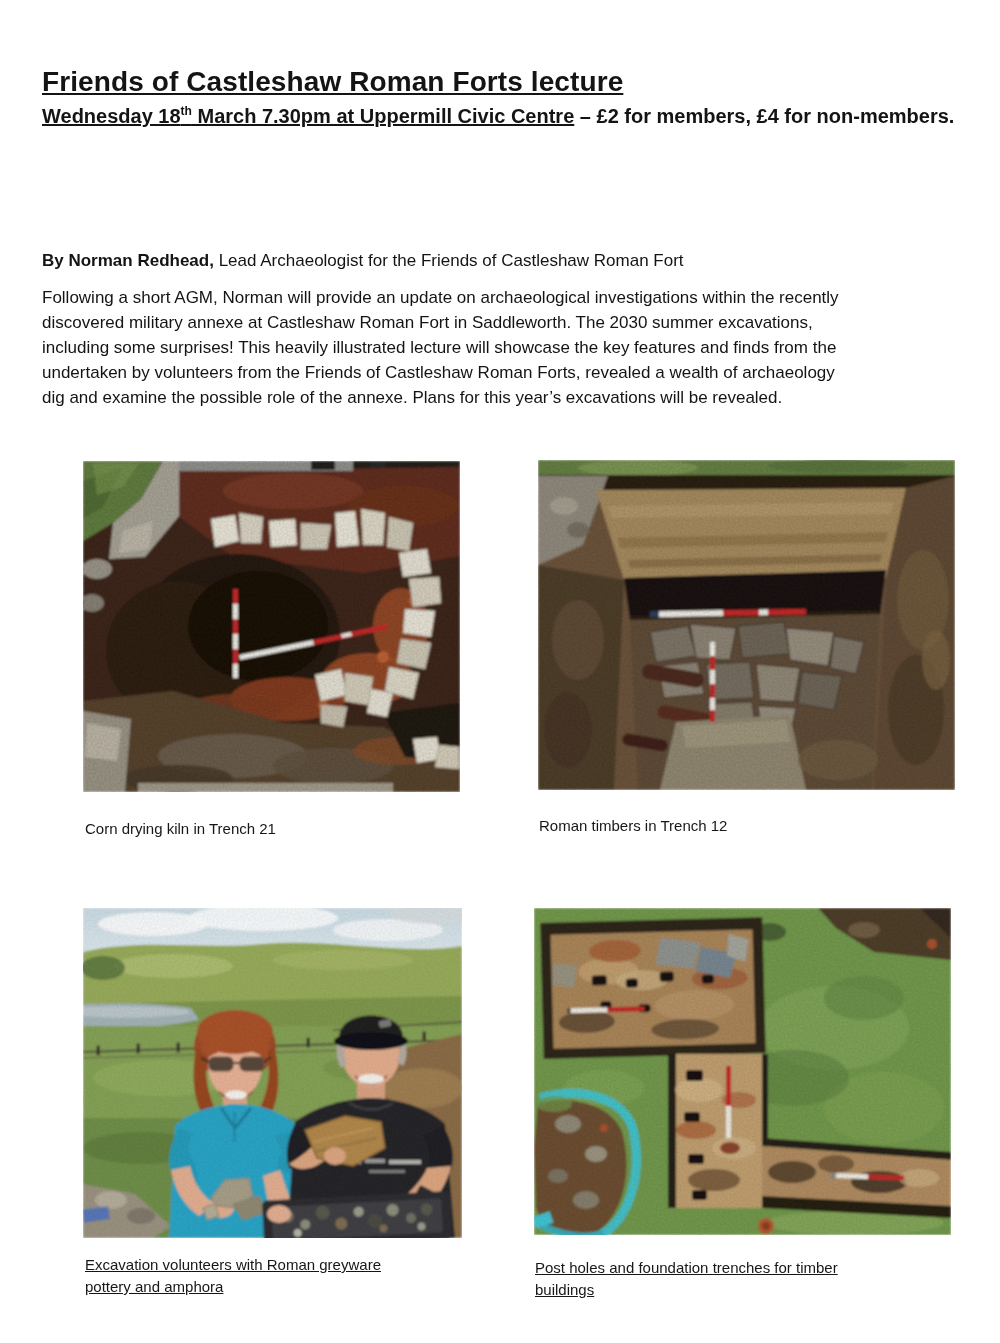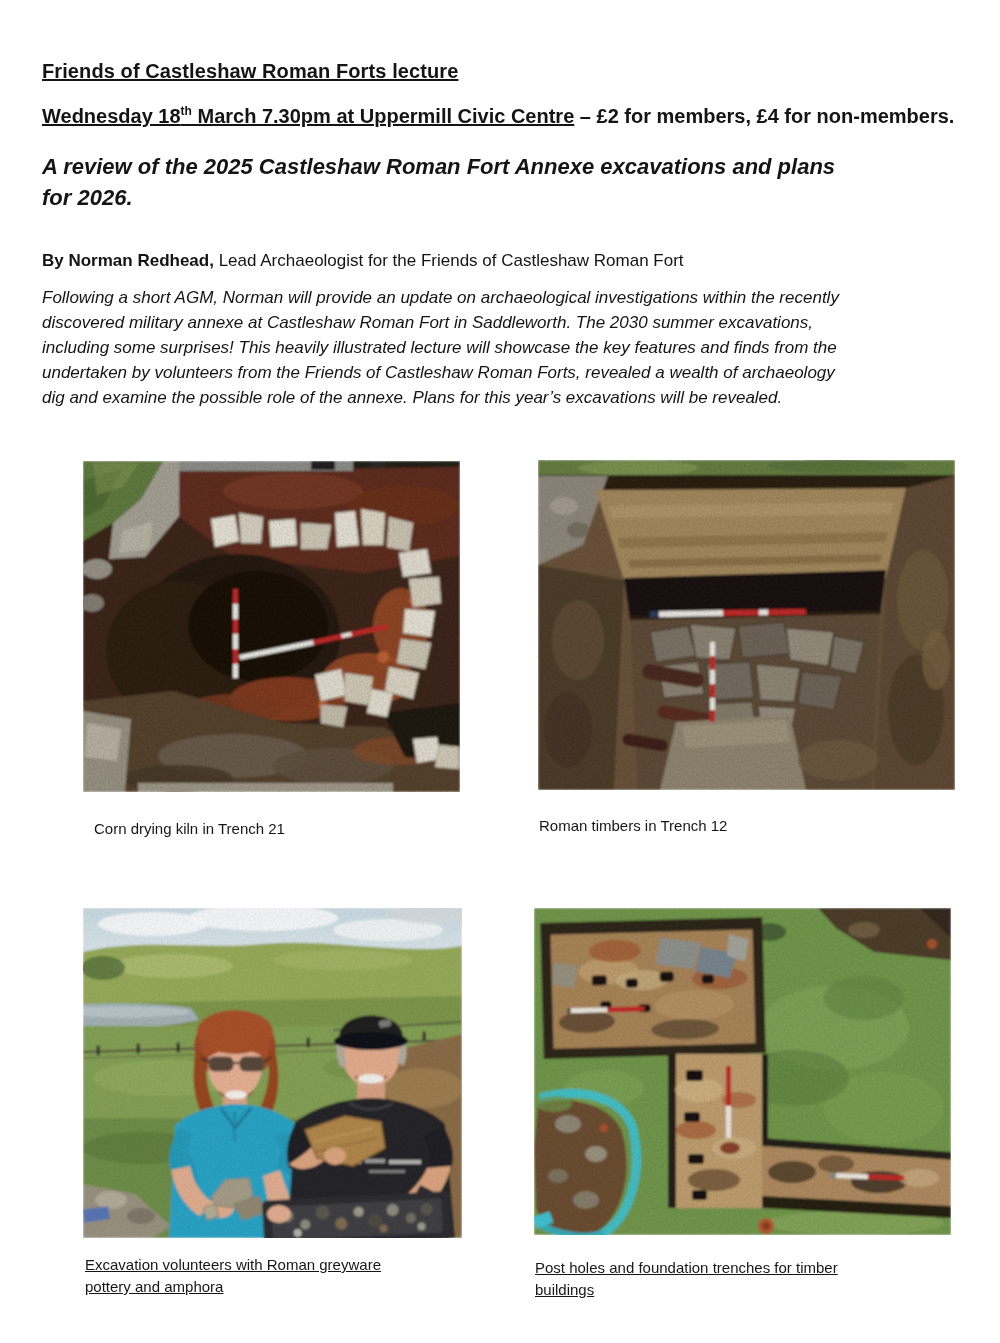"Friends of Castleshaw Roman Forts" .title { font-size: 20px -> 28px }
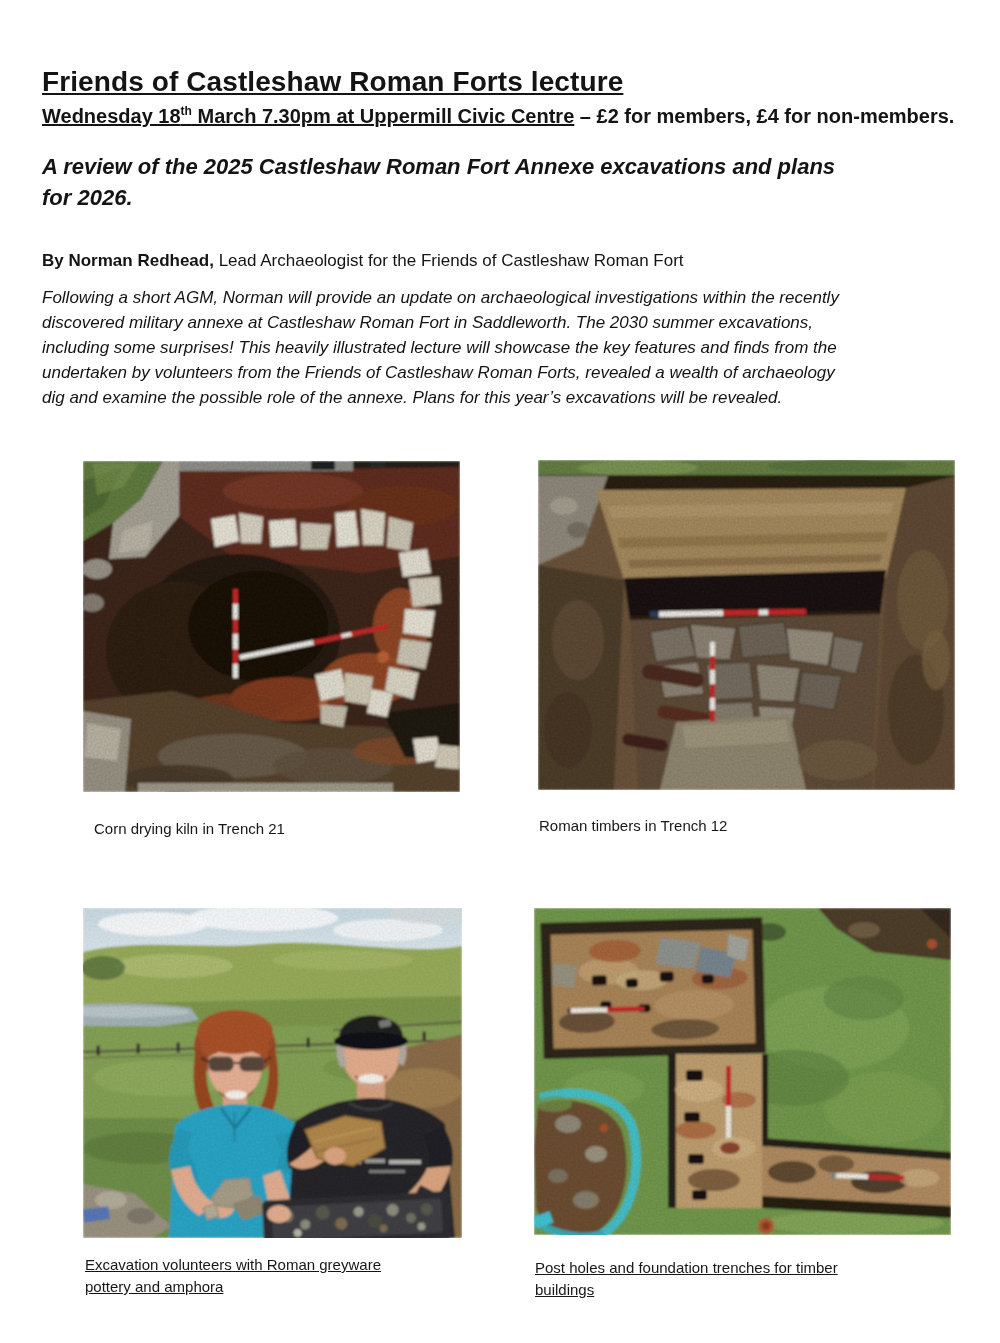"A review of the 2025" div.abs { html: <div> <div>A review of the 2025 Castleshaw Roman Fort Annexe excavations and plans</div> <div>for 2026.</div> </div> -> none }
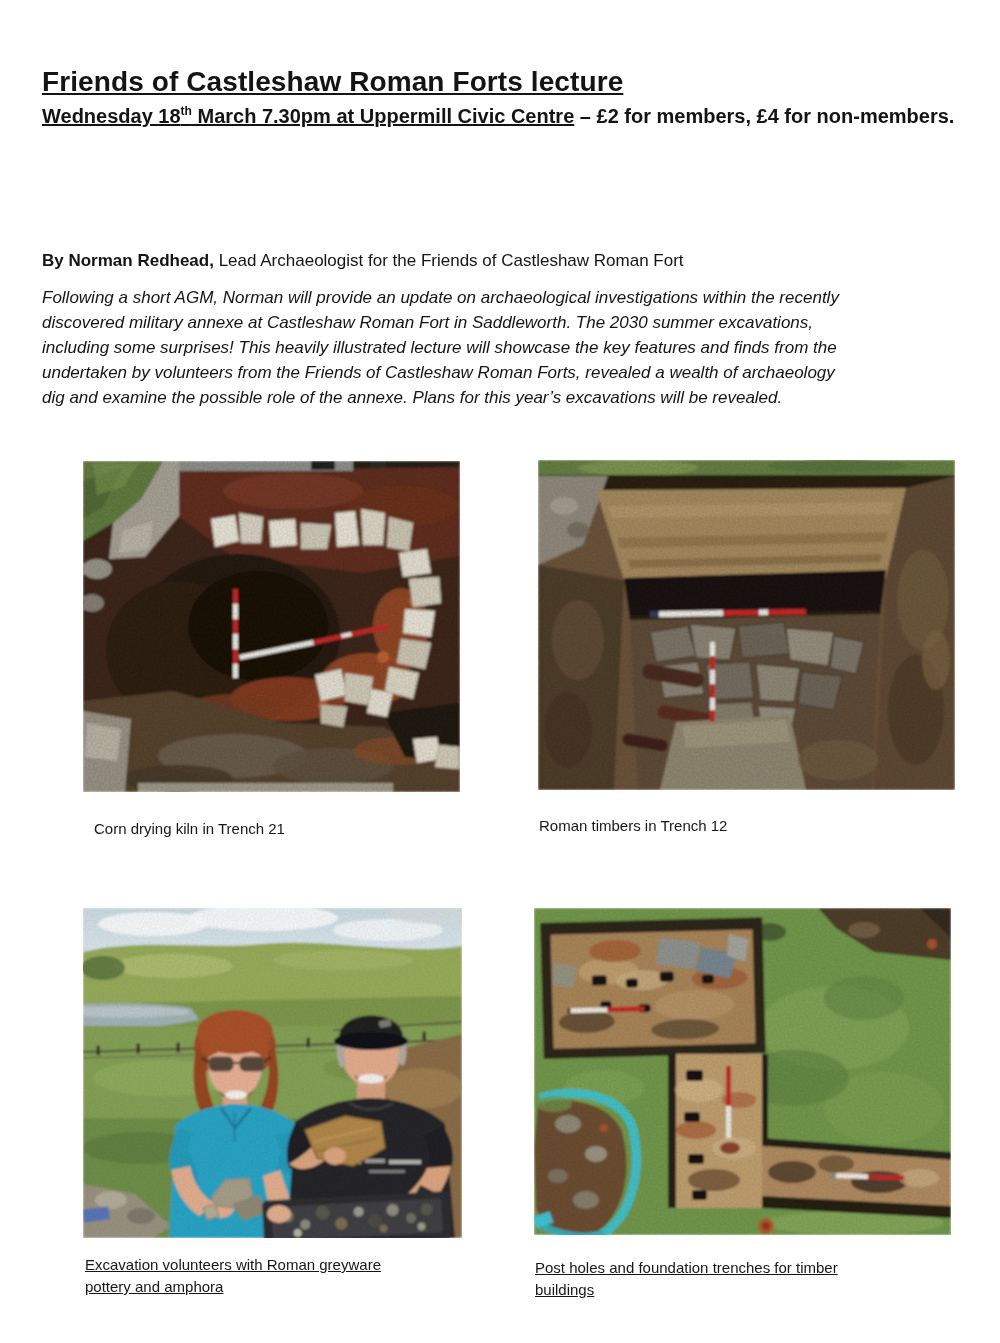"Following a short AGM, Norman" .bodytext { font-style: italic -> none }
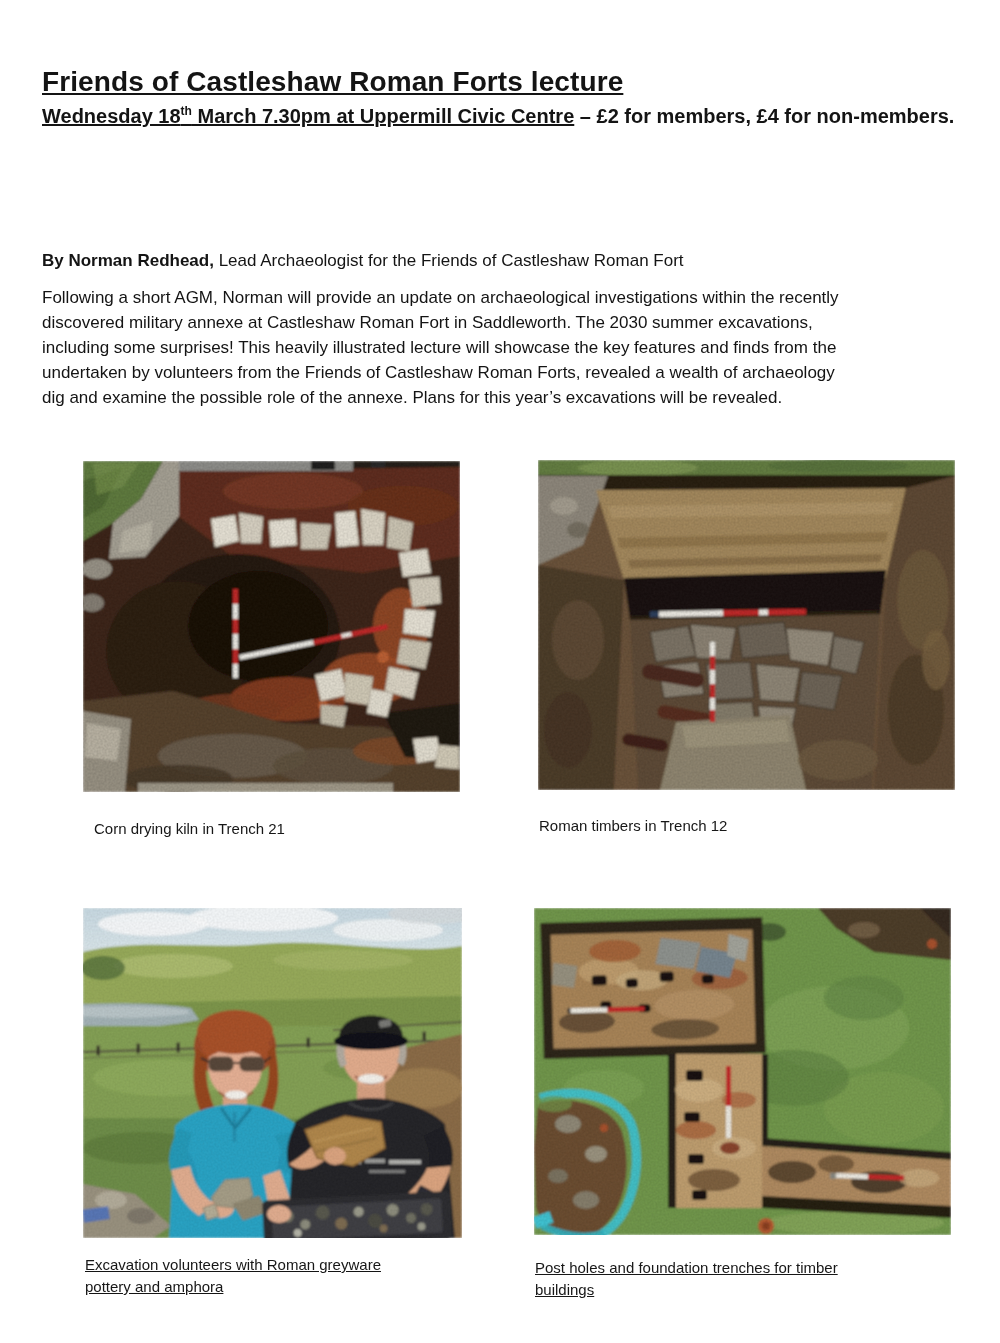"Corn drying kiln in Trench" .cap1 { margin-left: 11px -> 2px }
